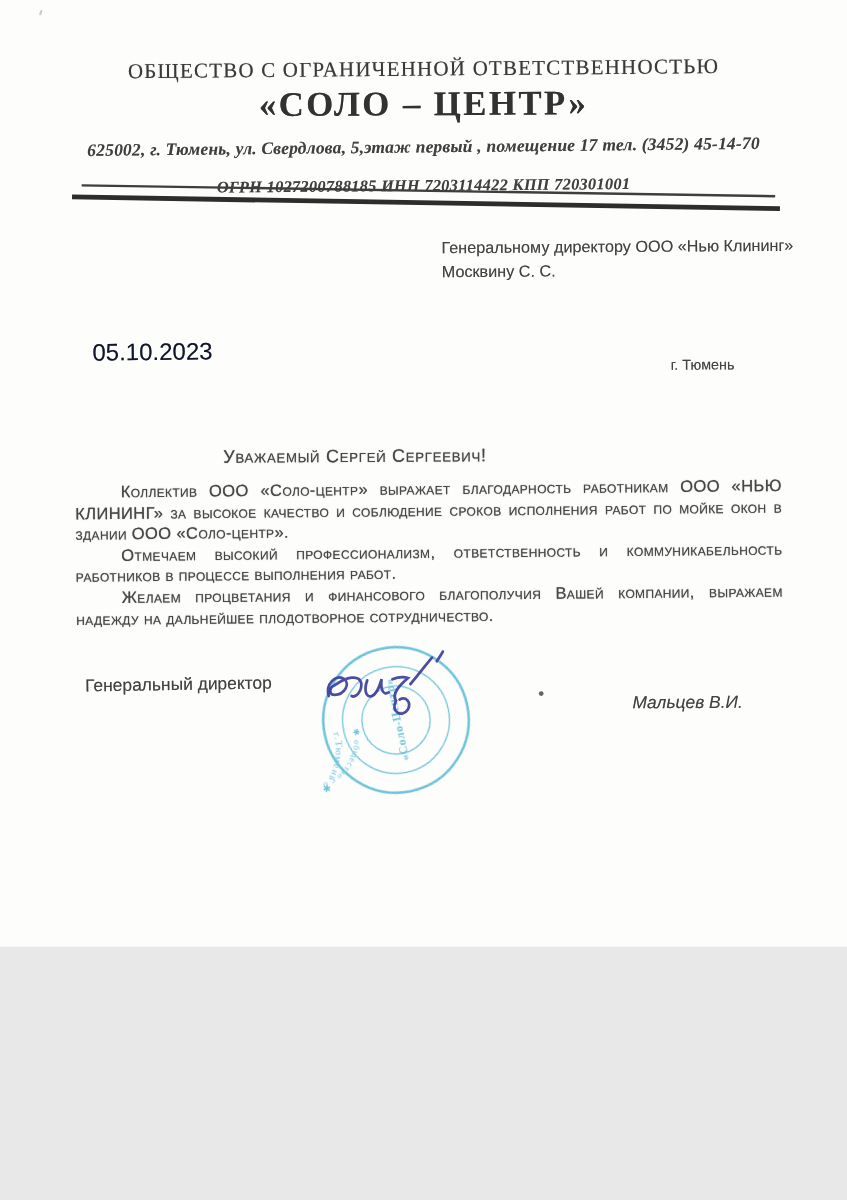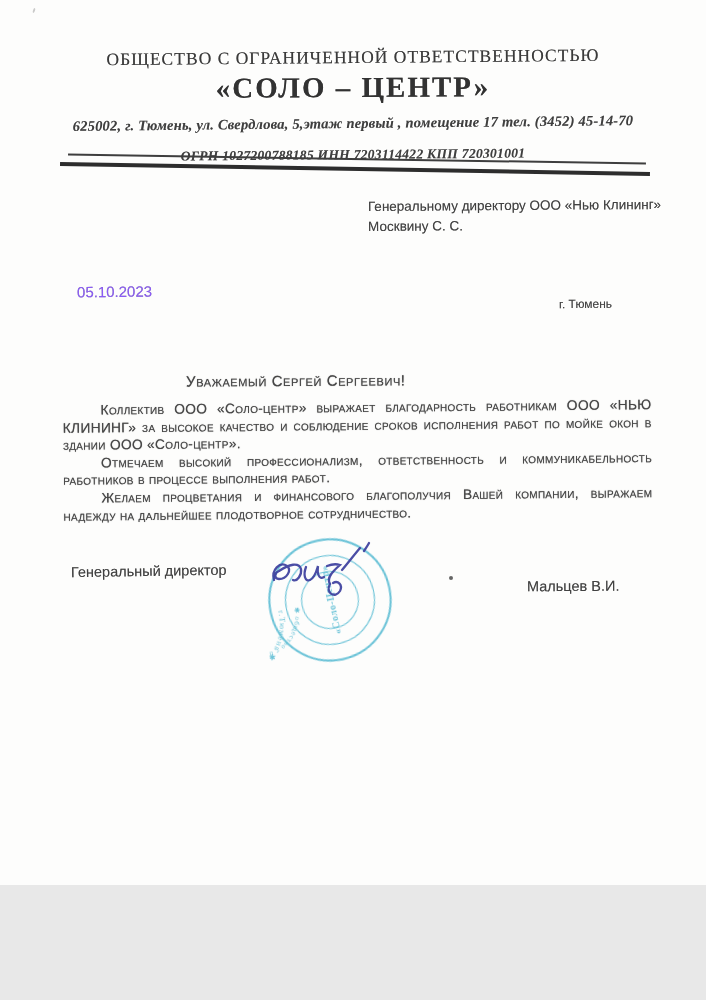"ОБЩЕСТВО С ОГРАНИЧЕННОЙ ОТВЕТСТВЕННОСТЬЮ" .page { height: 885px -> 789px }
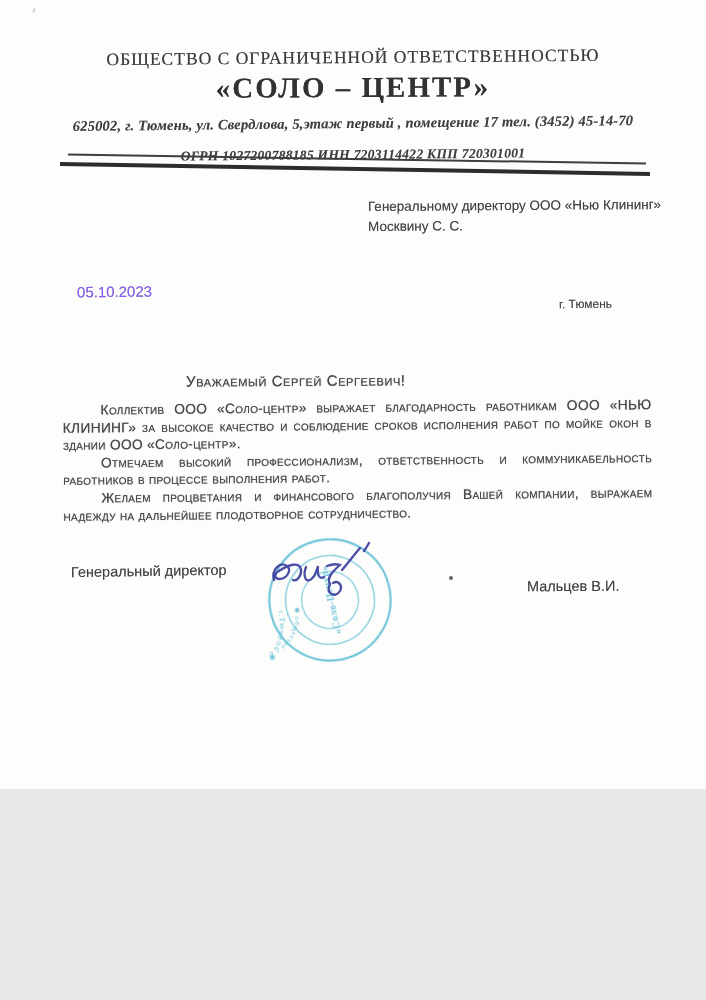"05.10.2023" .date-line { color: #8b5cf6 -> #0f172a; font-size: 15px -> 20px }
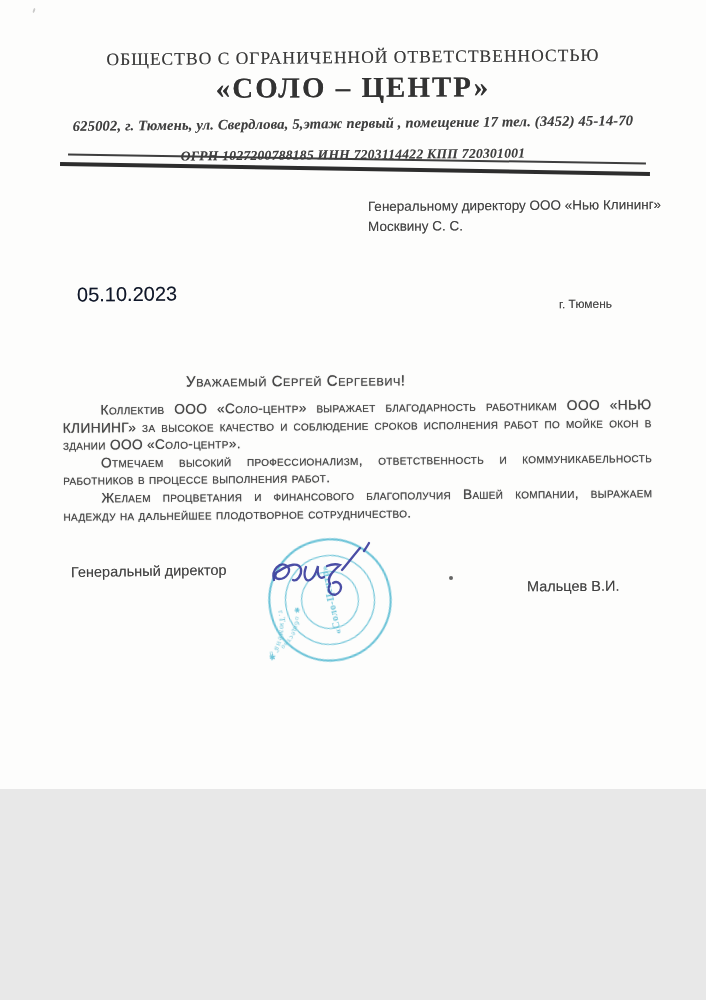"Мальцев В.И." .sig-name { font-style: none -> italic }
